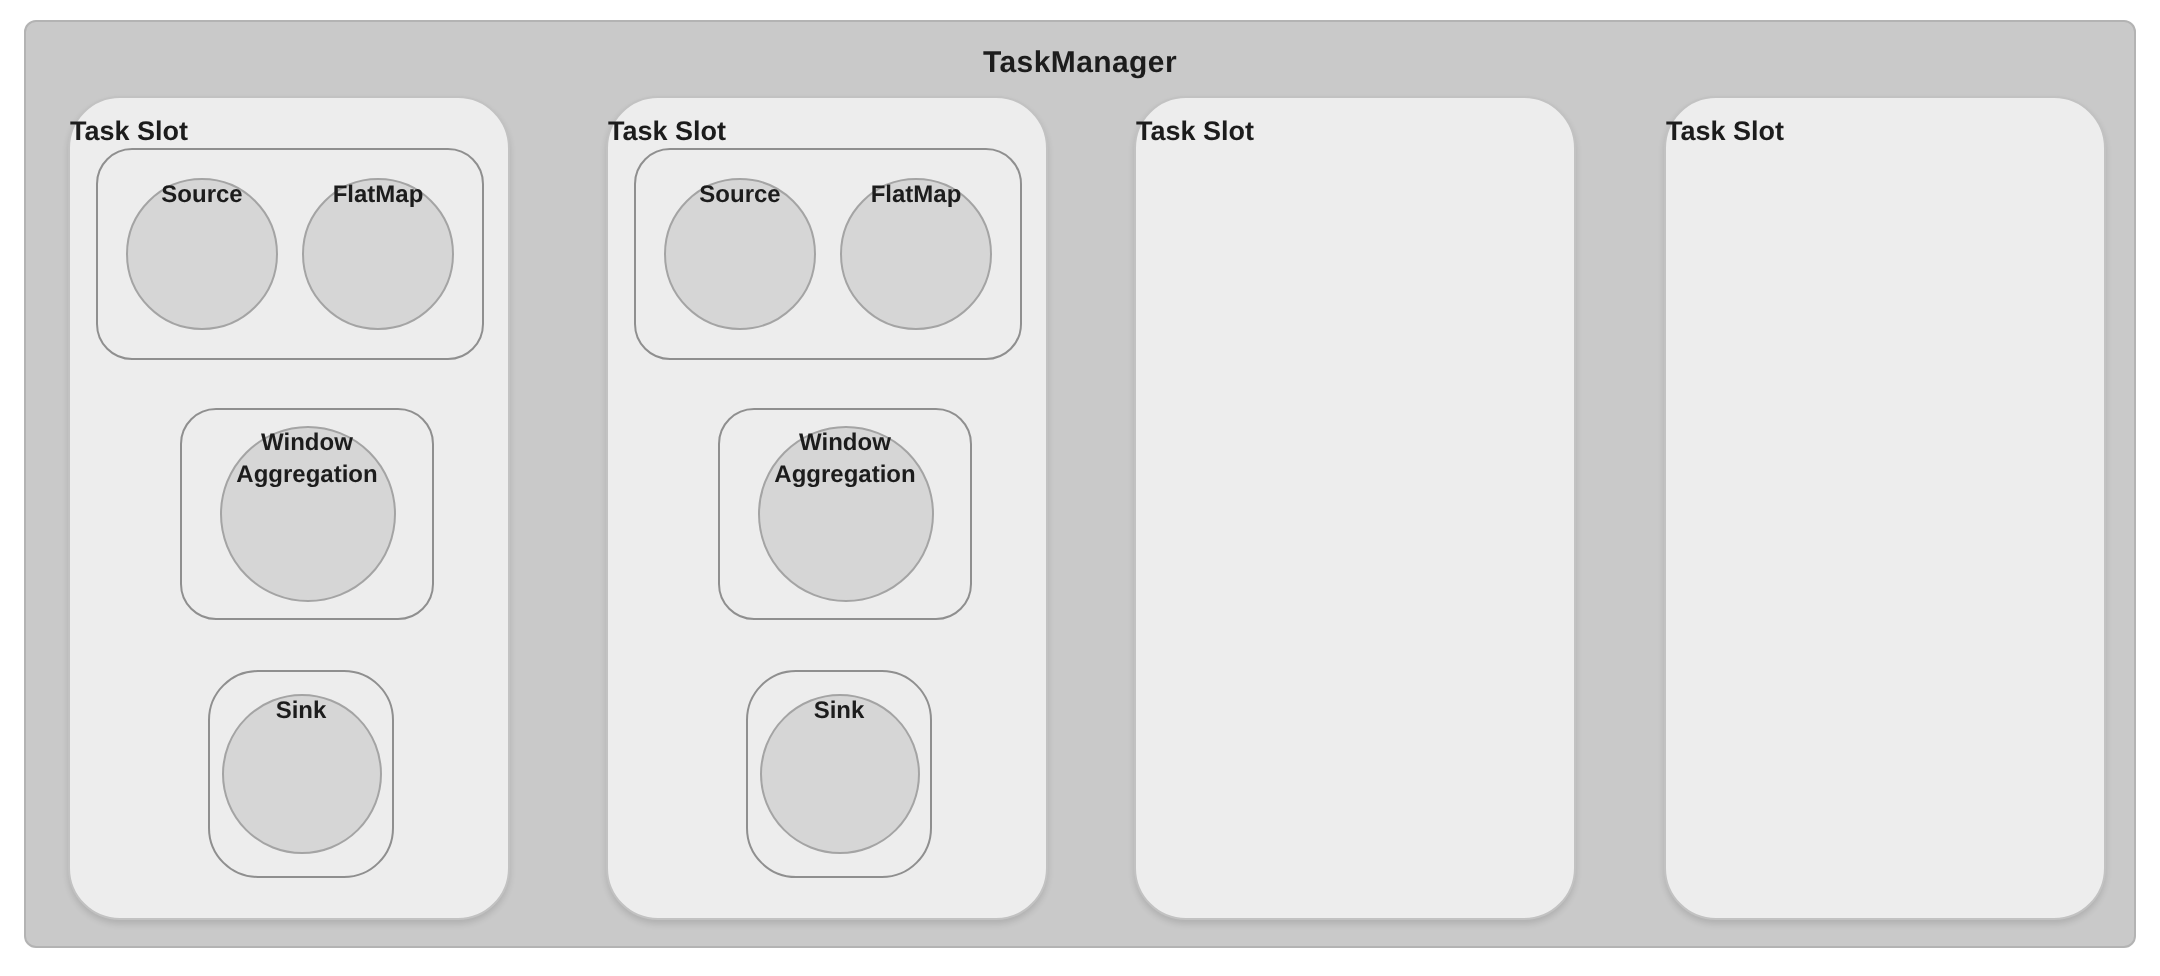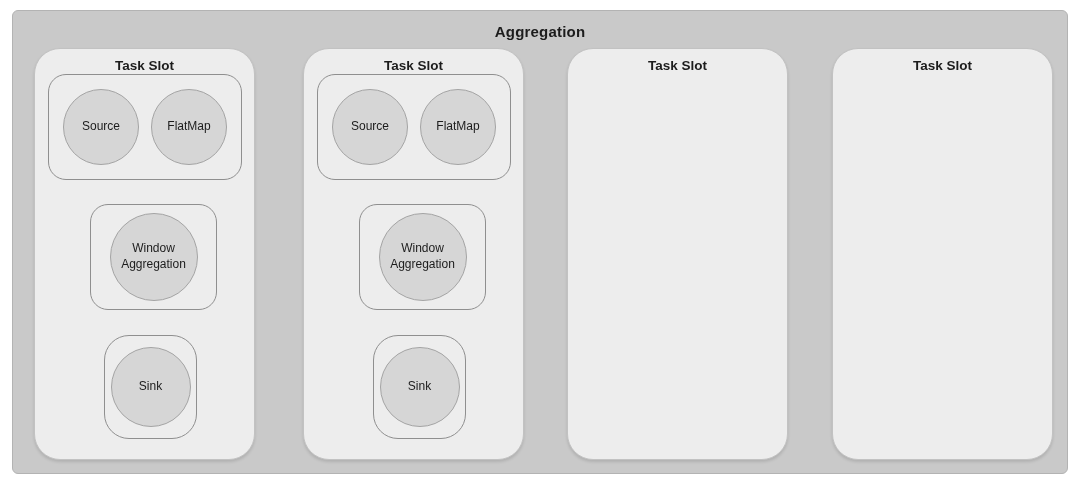"Aggregation" div.tm-title { text: Aggregation -> TaskManager }
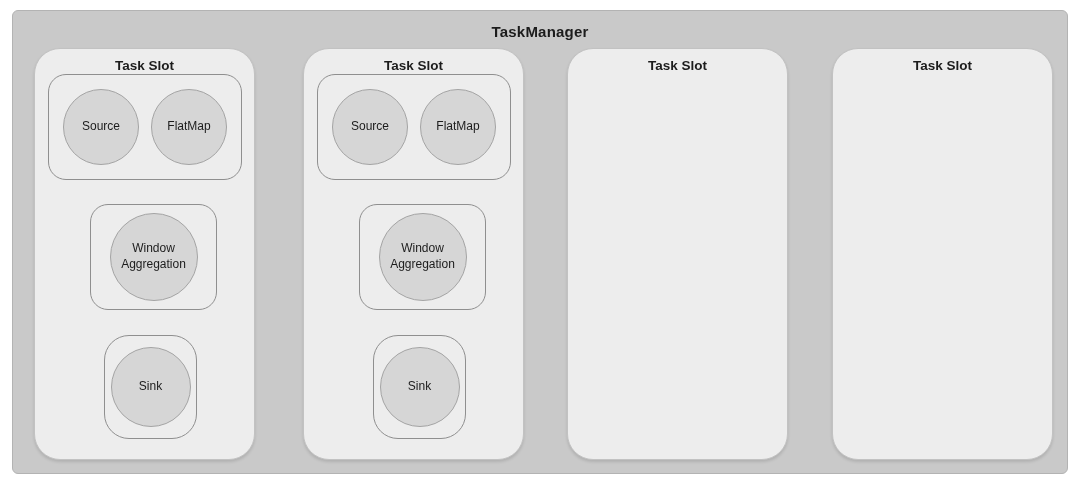"Task Slot" .slot-title { text-align: center -> none }
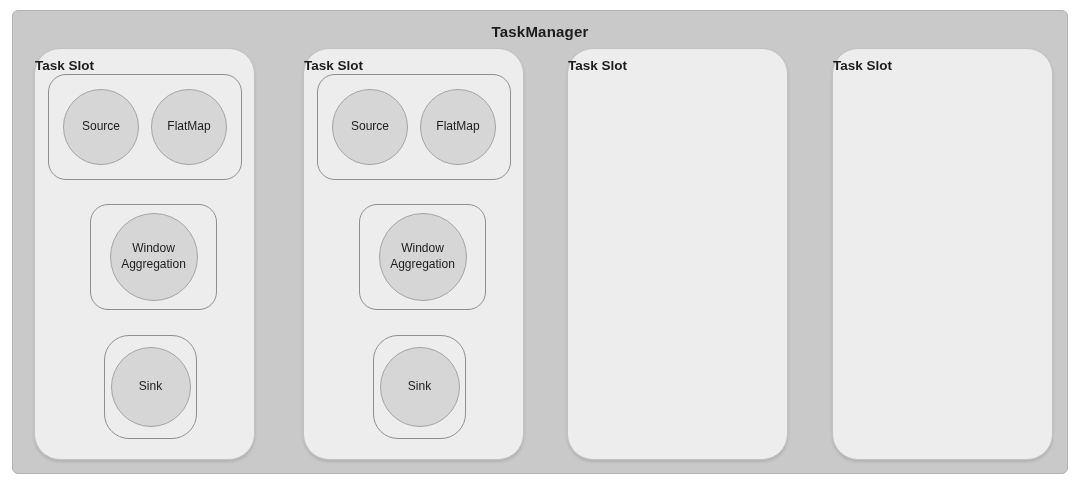"Source" .circle { align-items: center -> flex-start; font-weight: normal -> bold }
